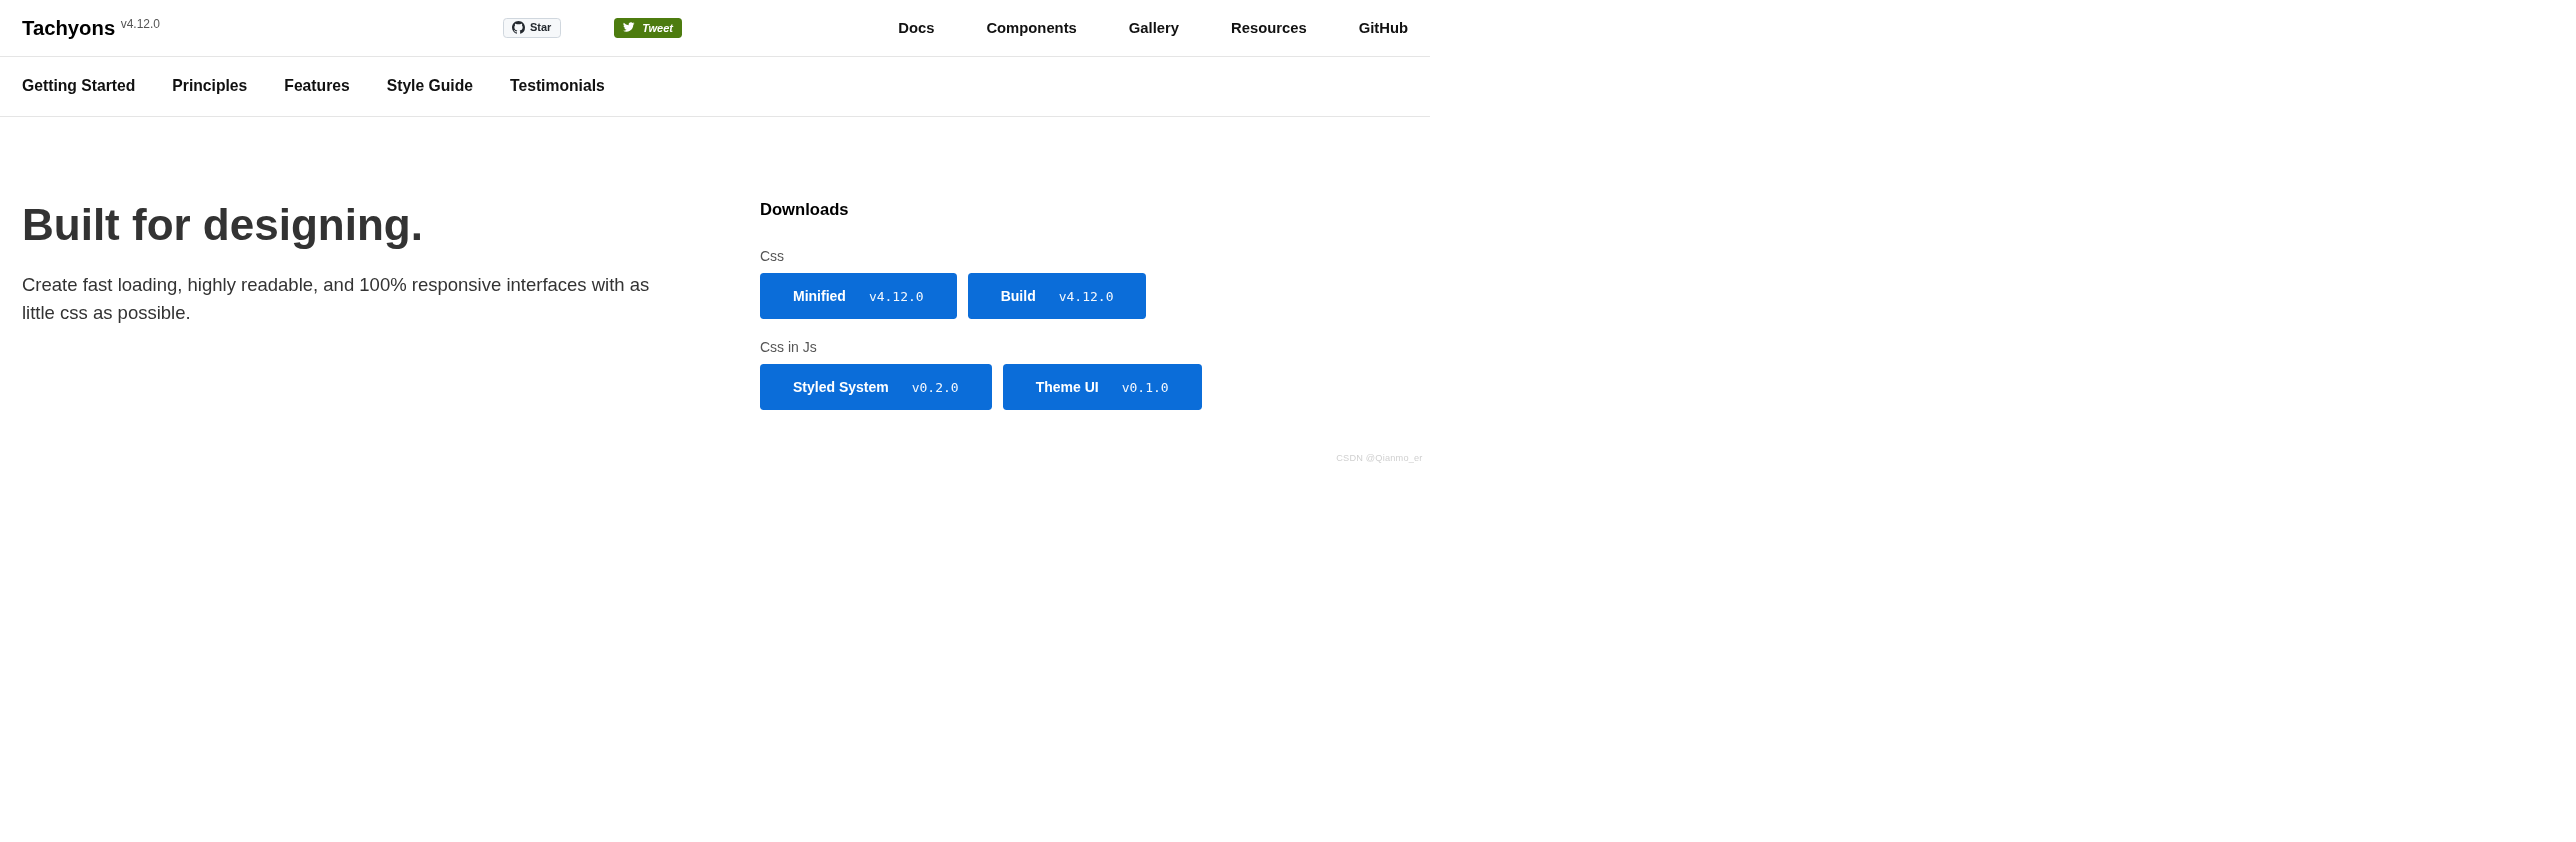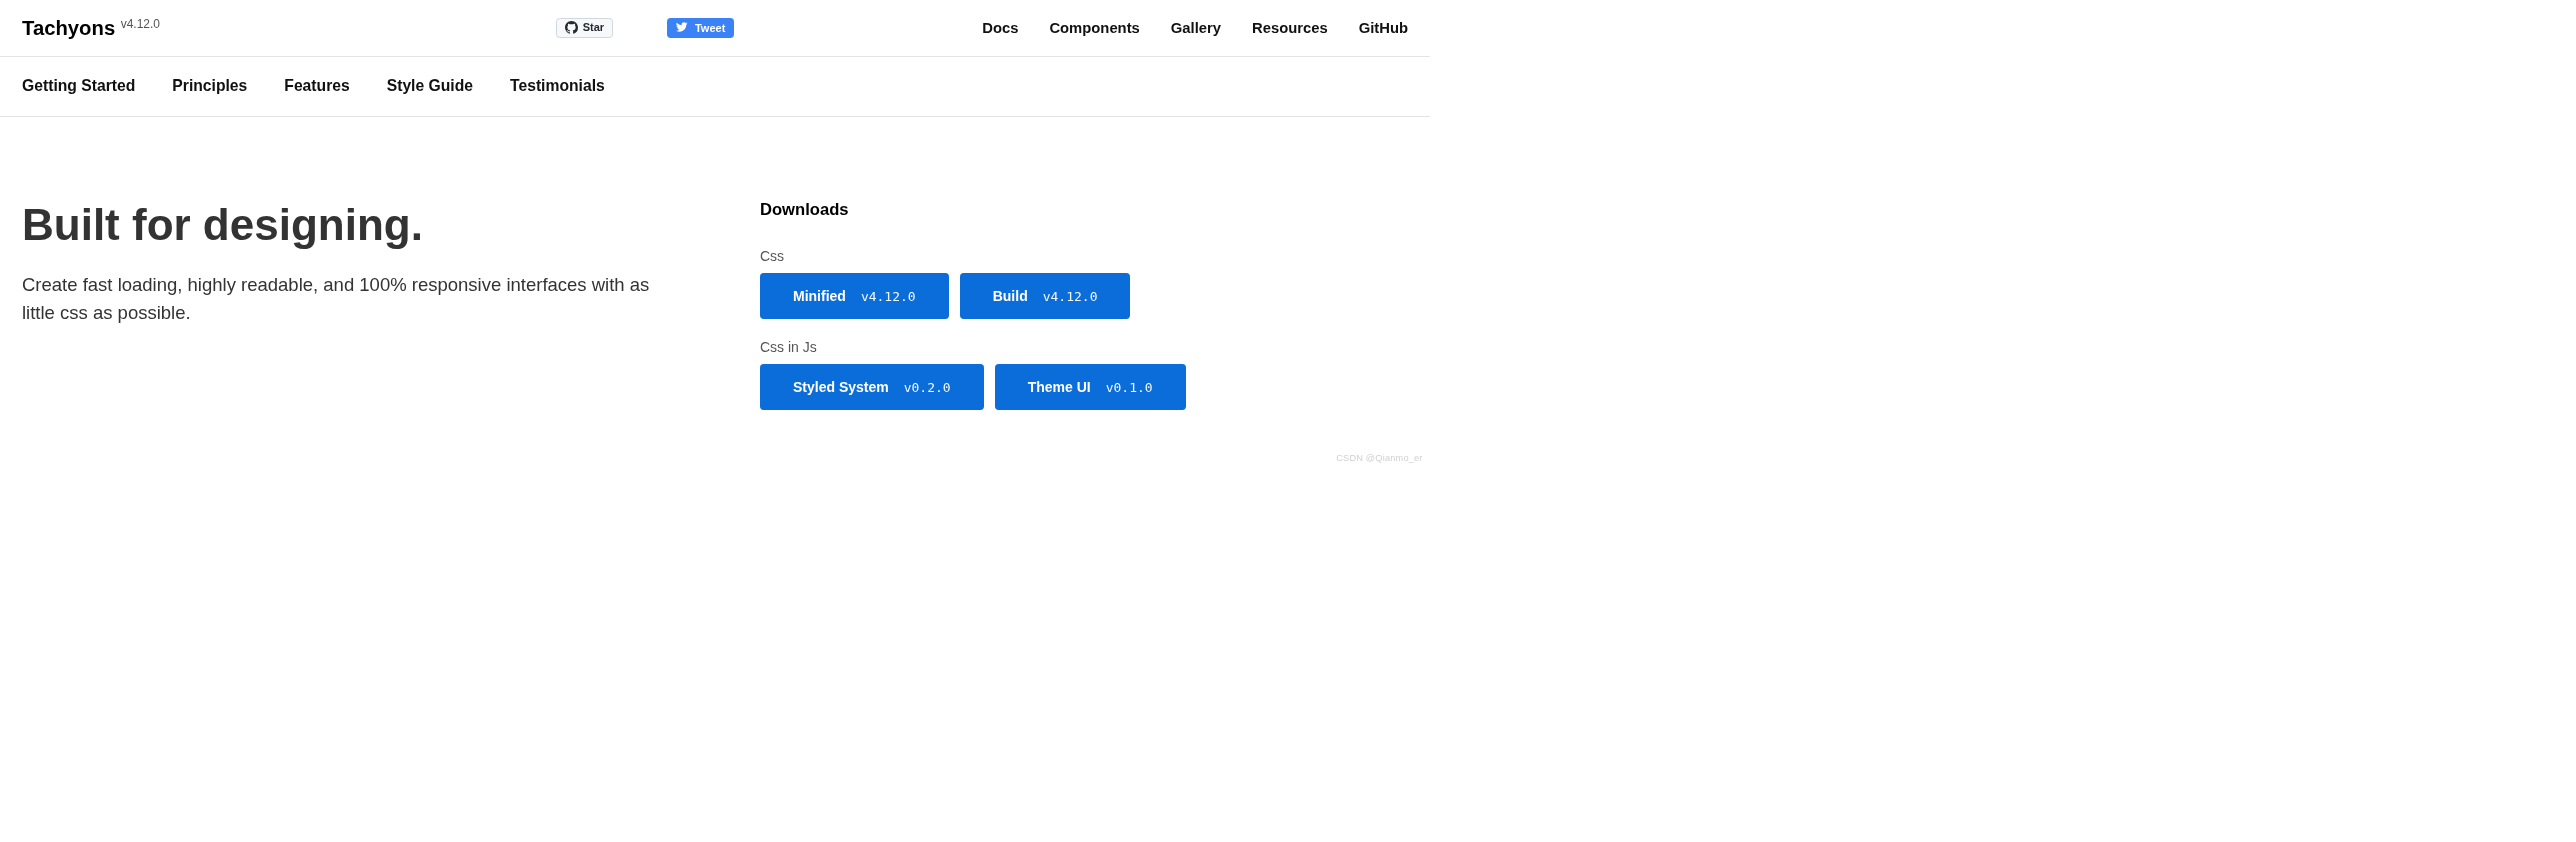"Tweet" .tw-btn { background: #3b82f6 -> #4d7c0f; font-style: none -> italic }
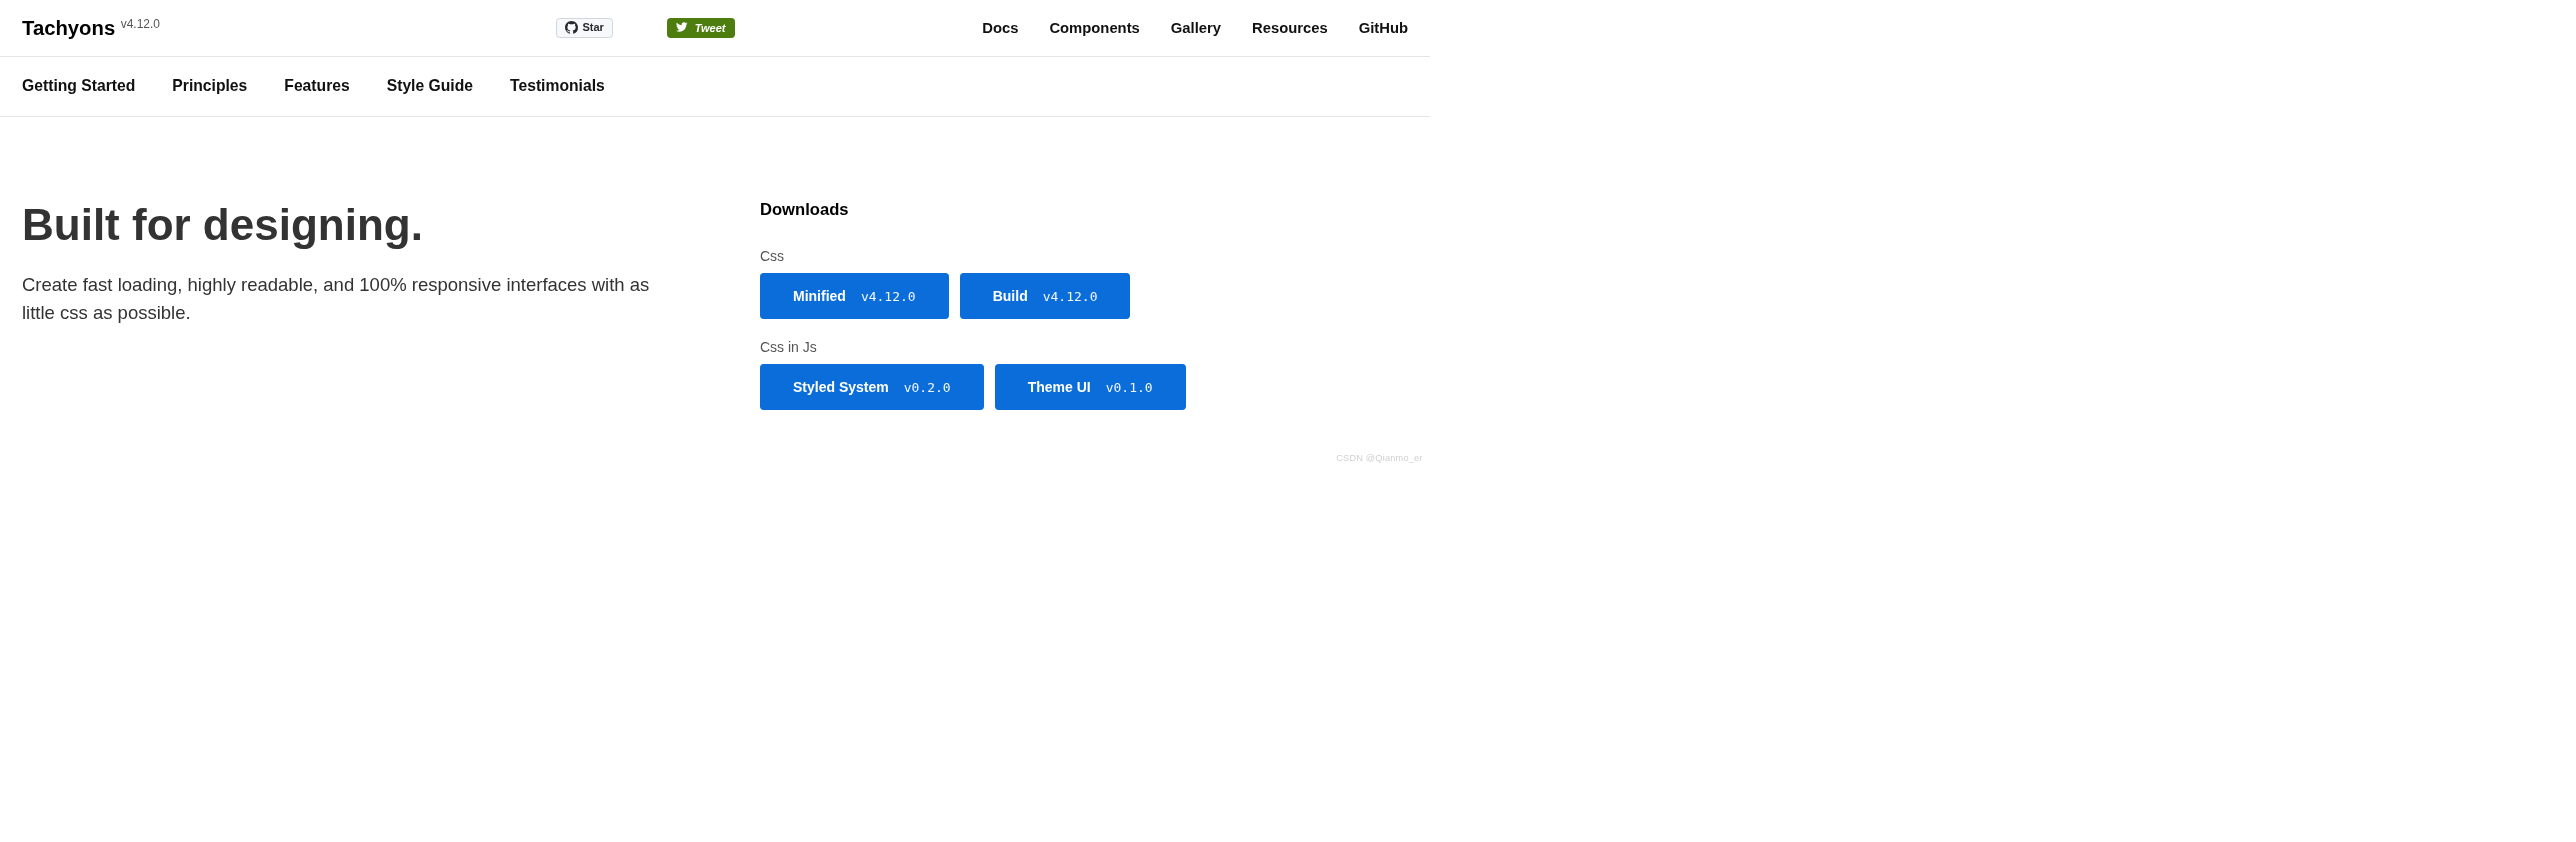"Docs" .main-nav a { margin-left: none -> 21px }
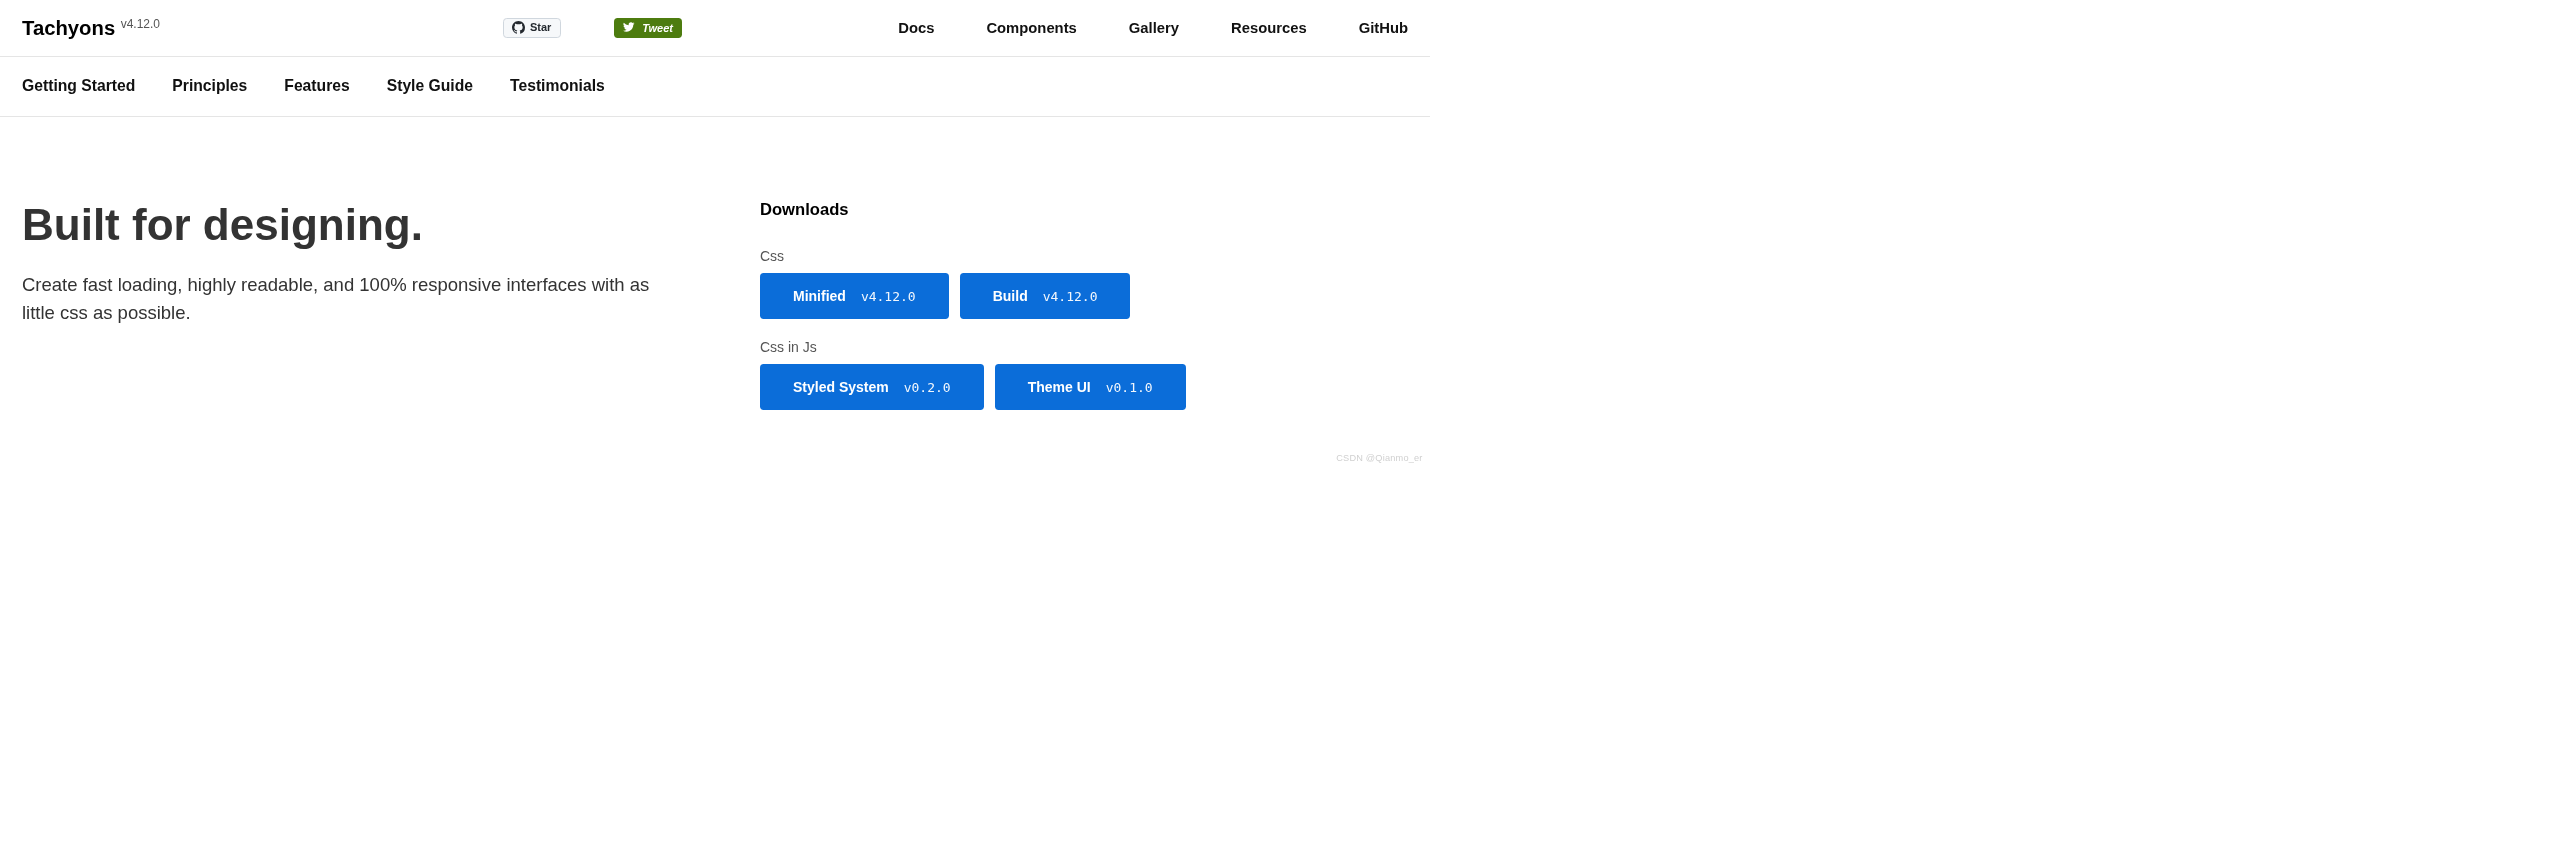"Minified" .dl-btn { gap: 15px -> 23px }
